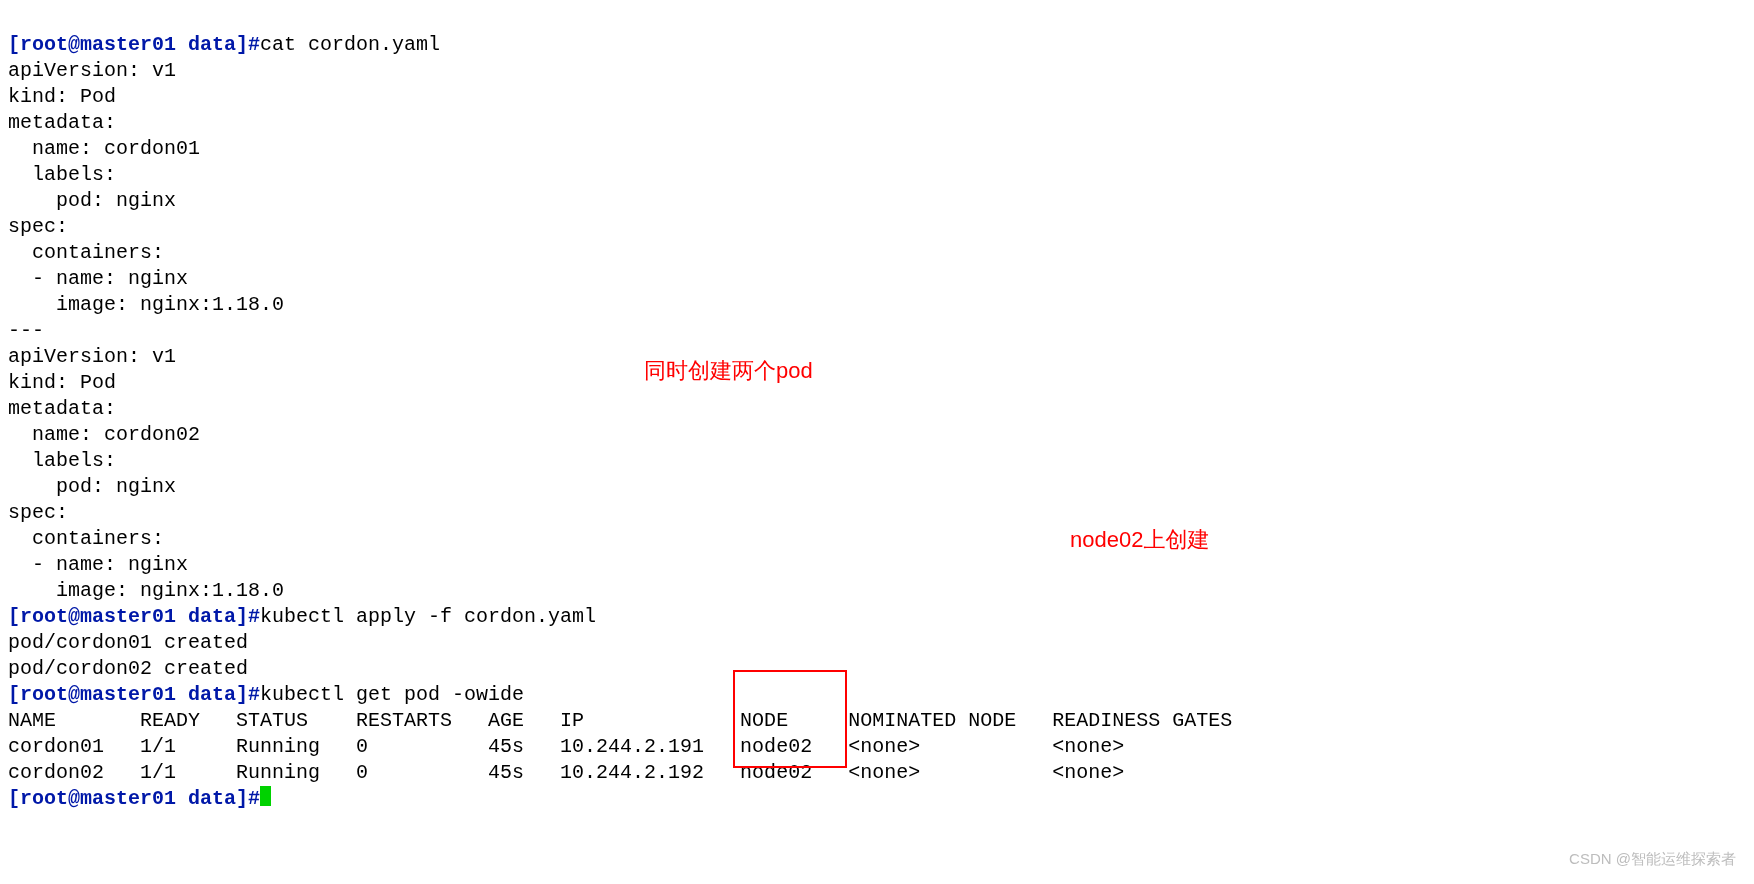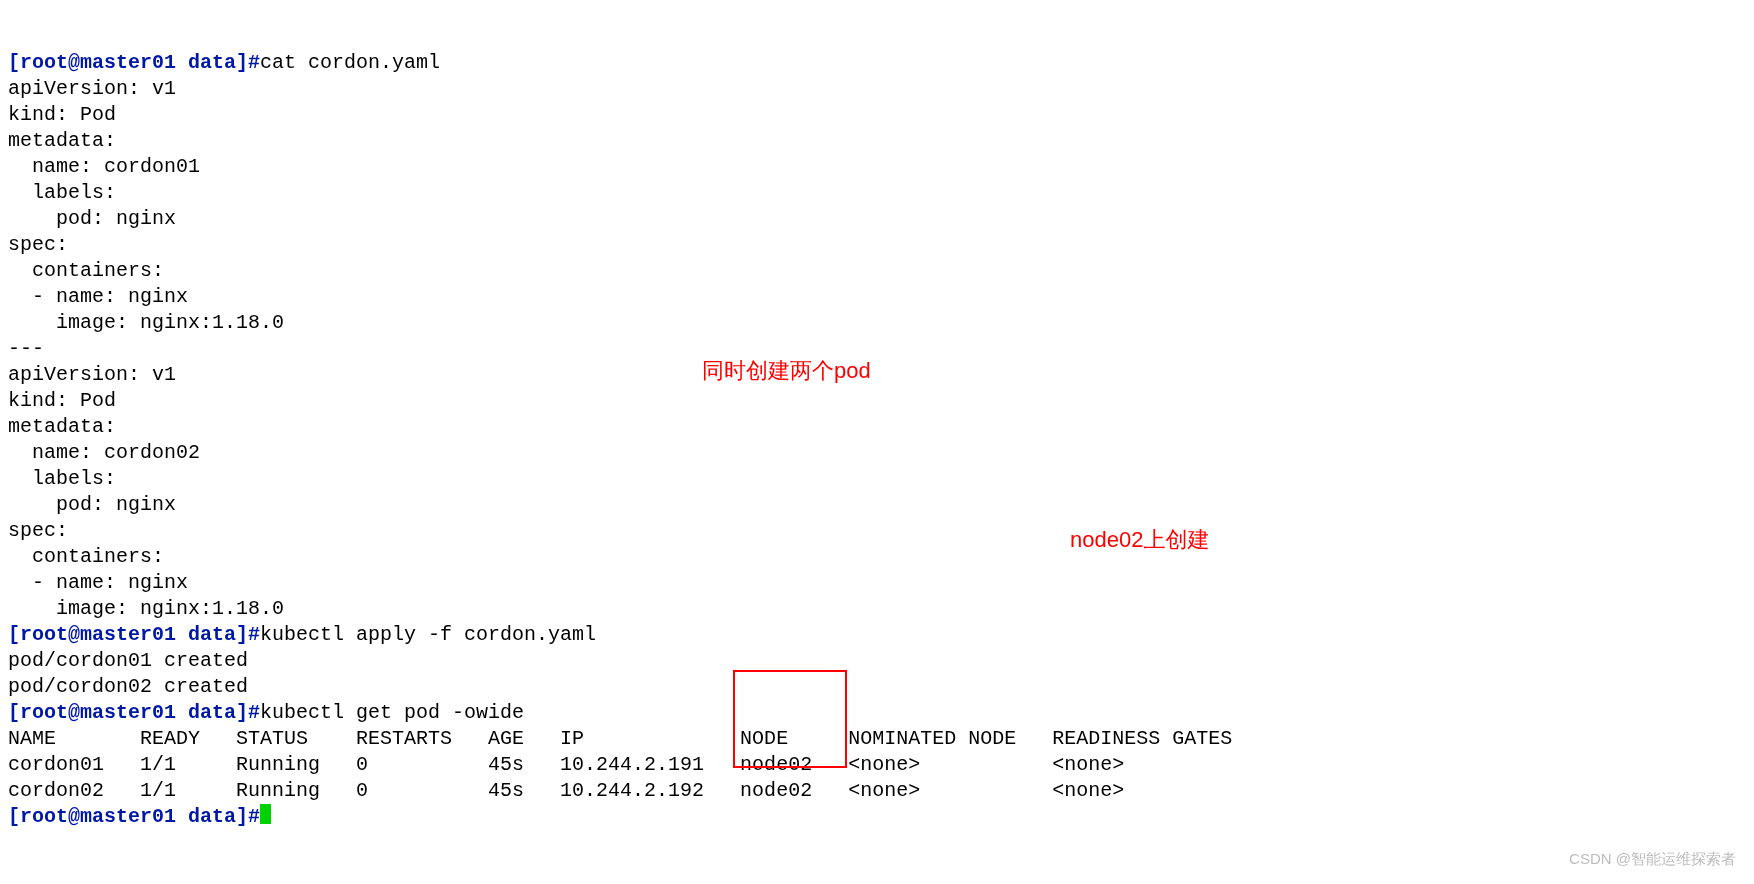"[root@master01 data]#cat cordon.yaml" .term { padding: 24px 8px -> 6px 8px }
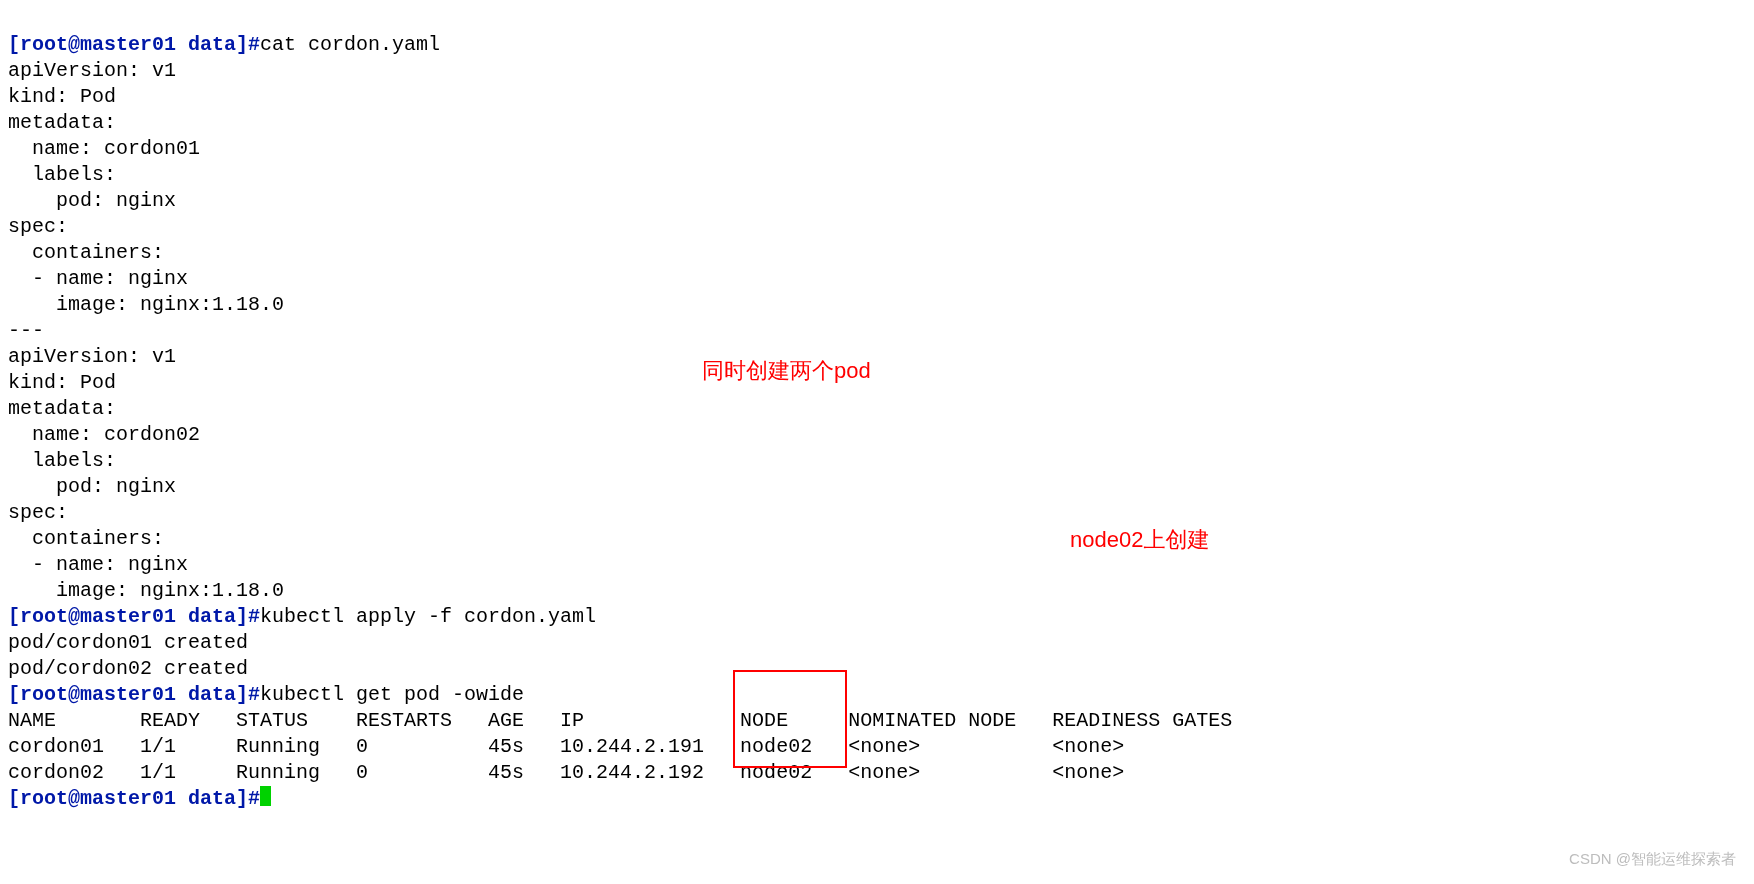"同时创建两个pod" div.annot { left: 702px -> 644px }
